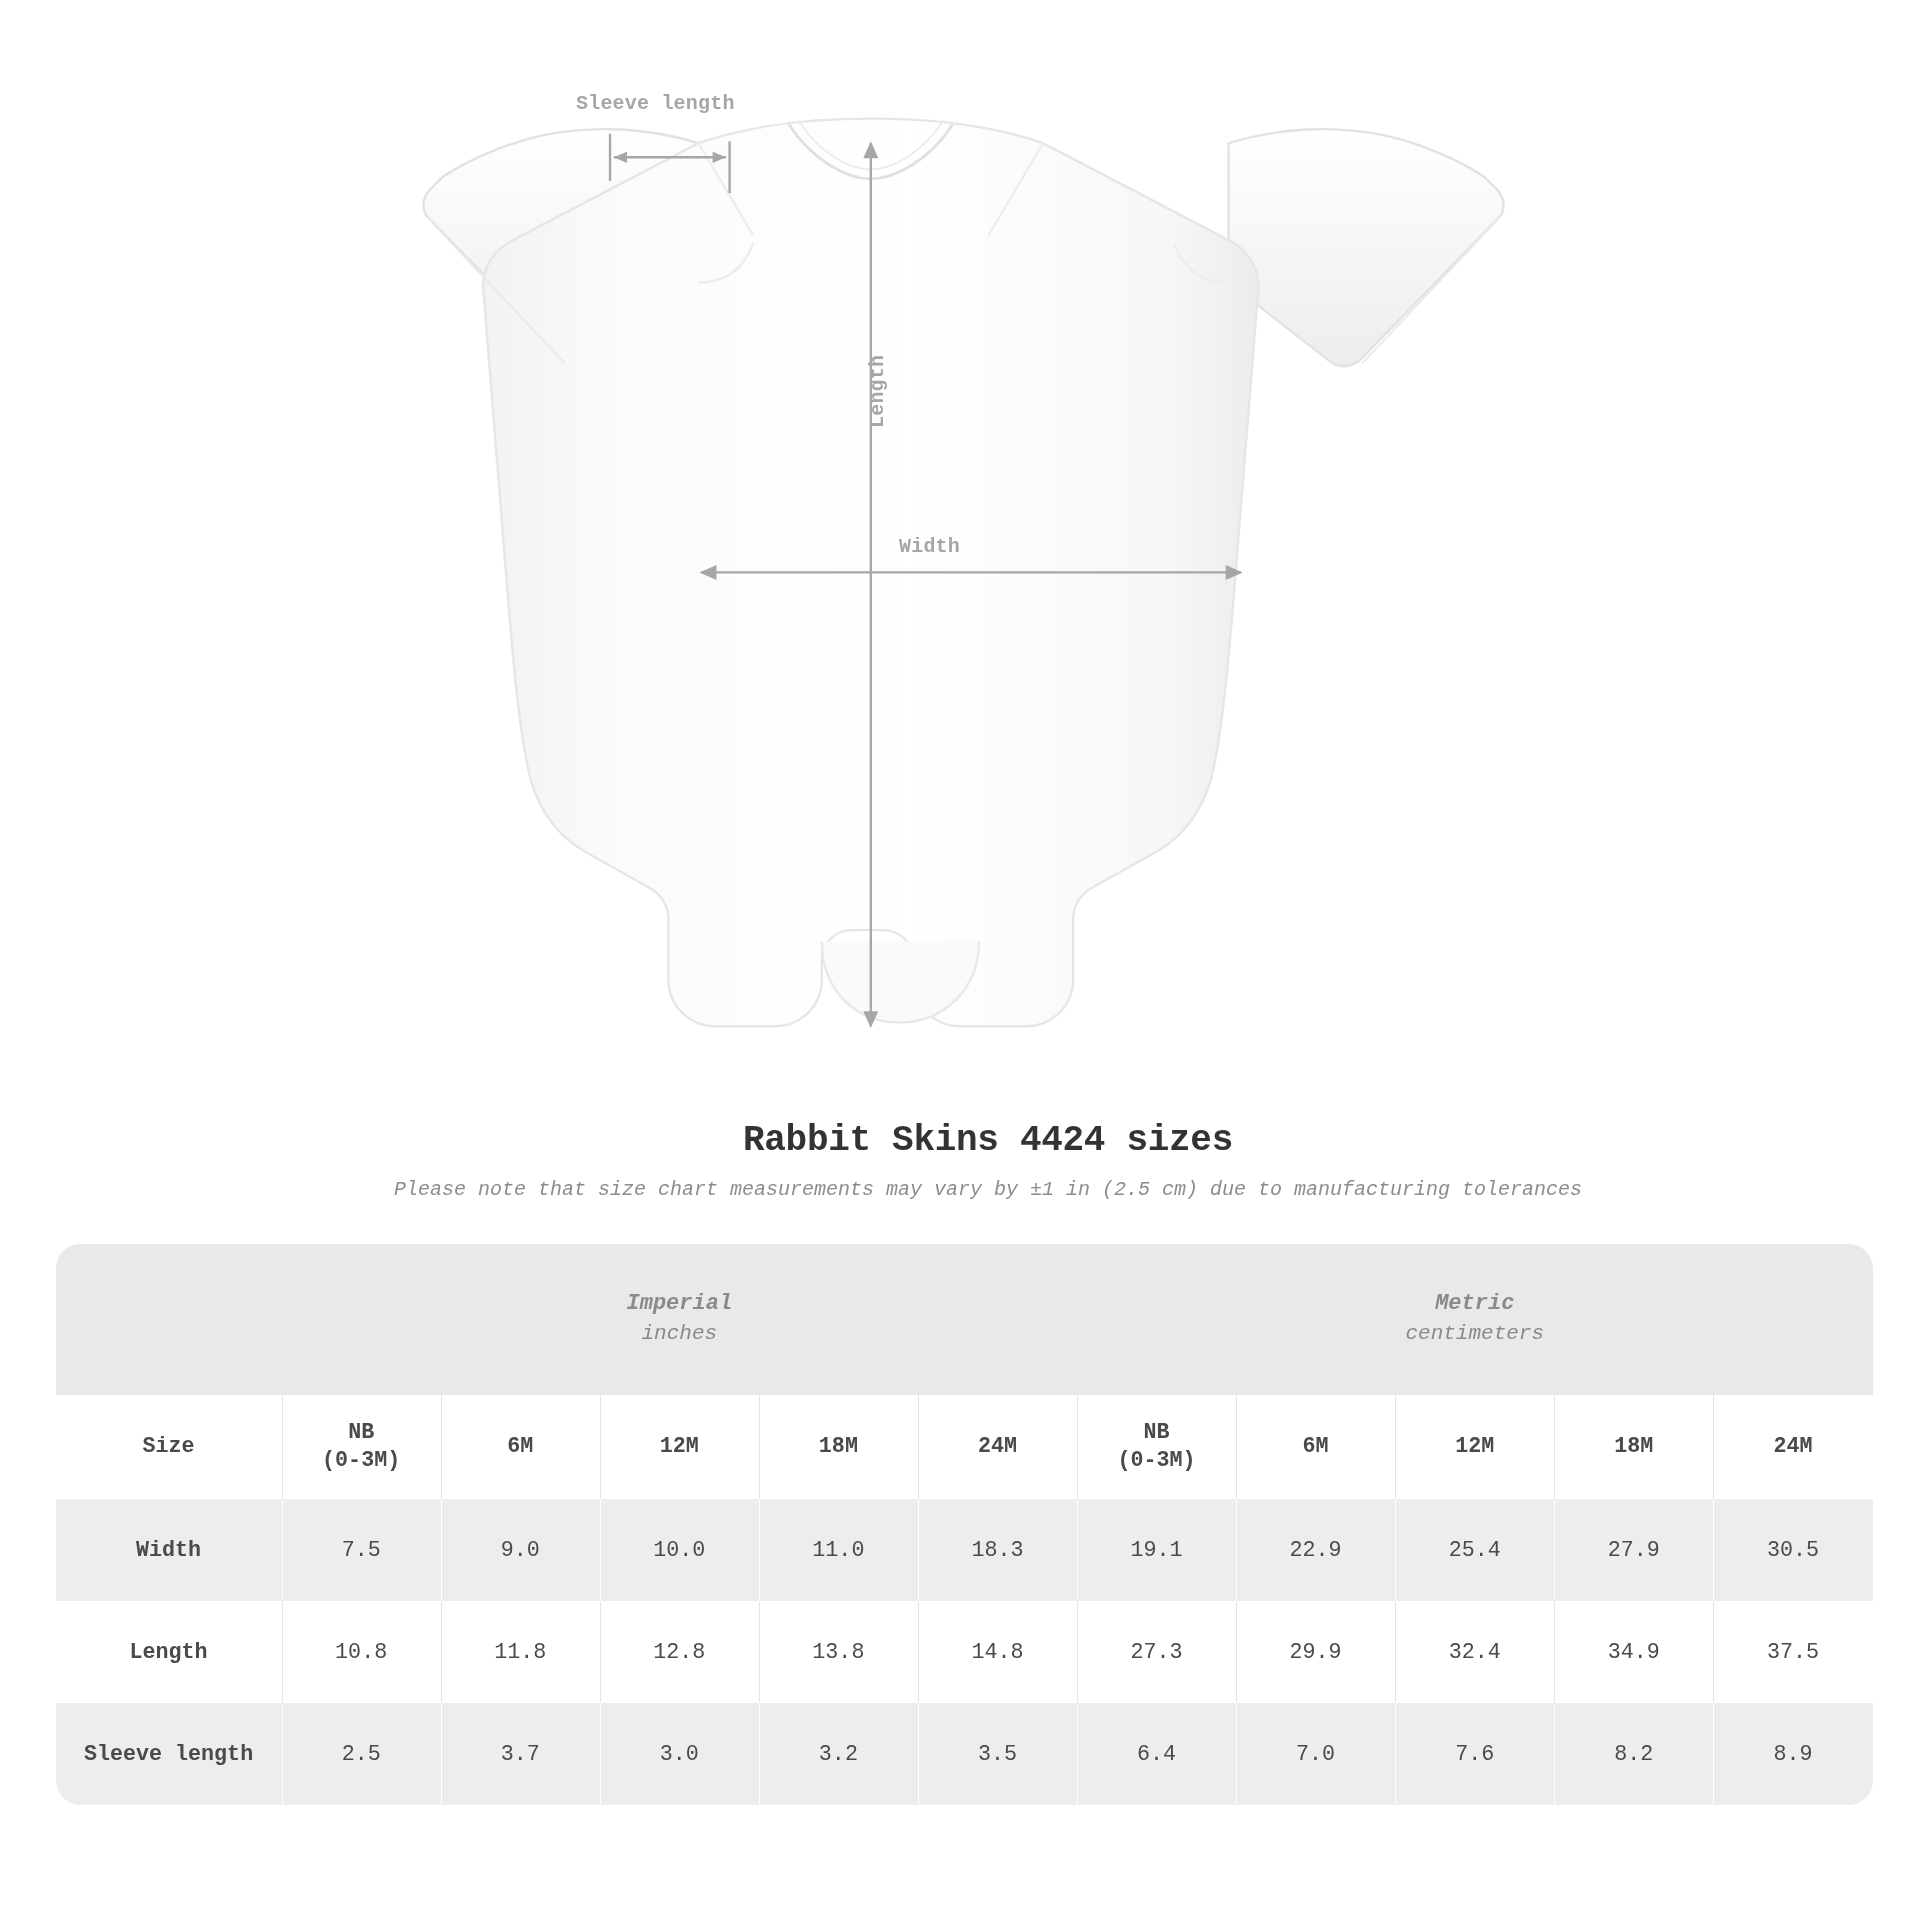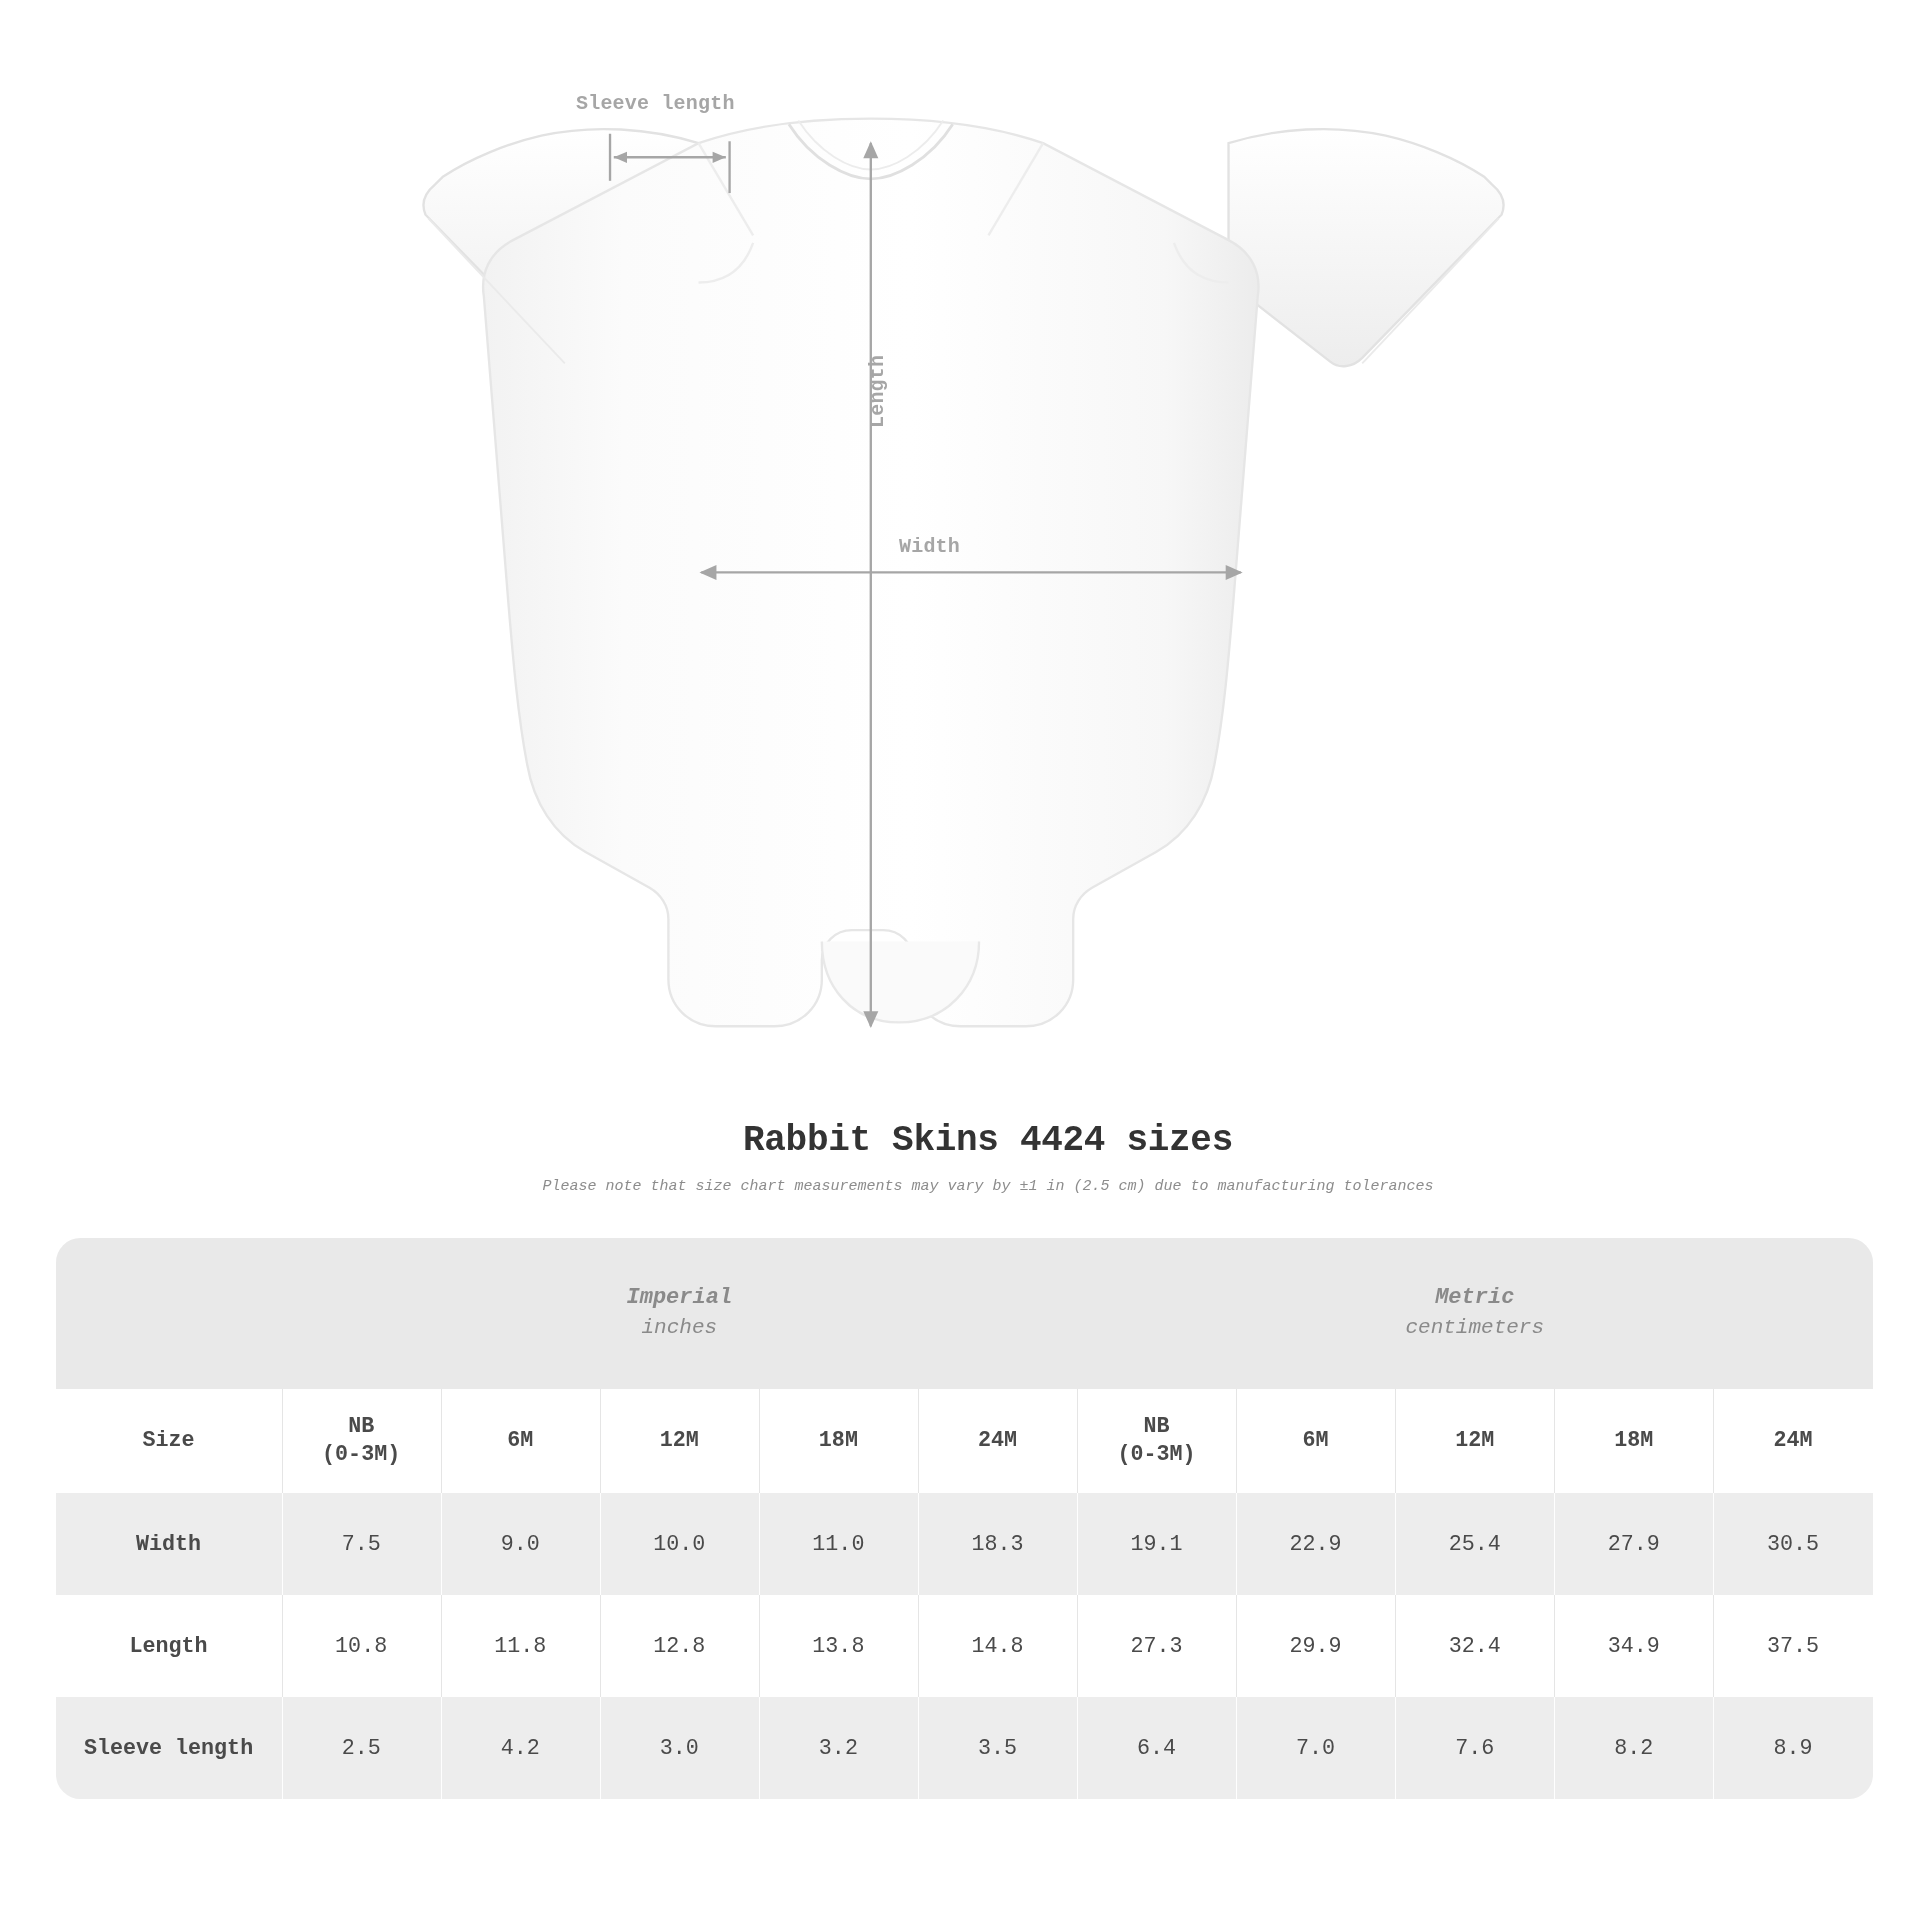"Please note that size chart" .chart-note { font-size: 15px -> 20px }
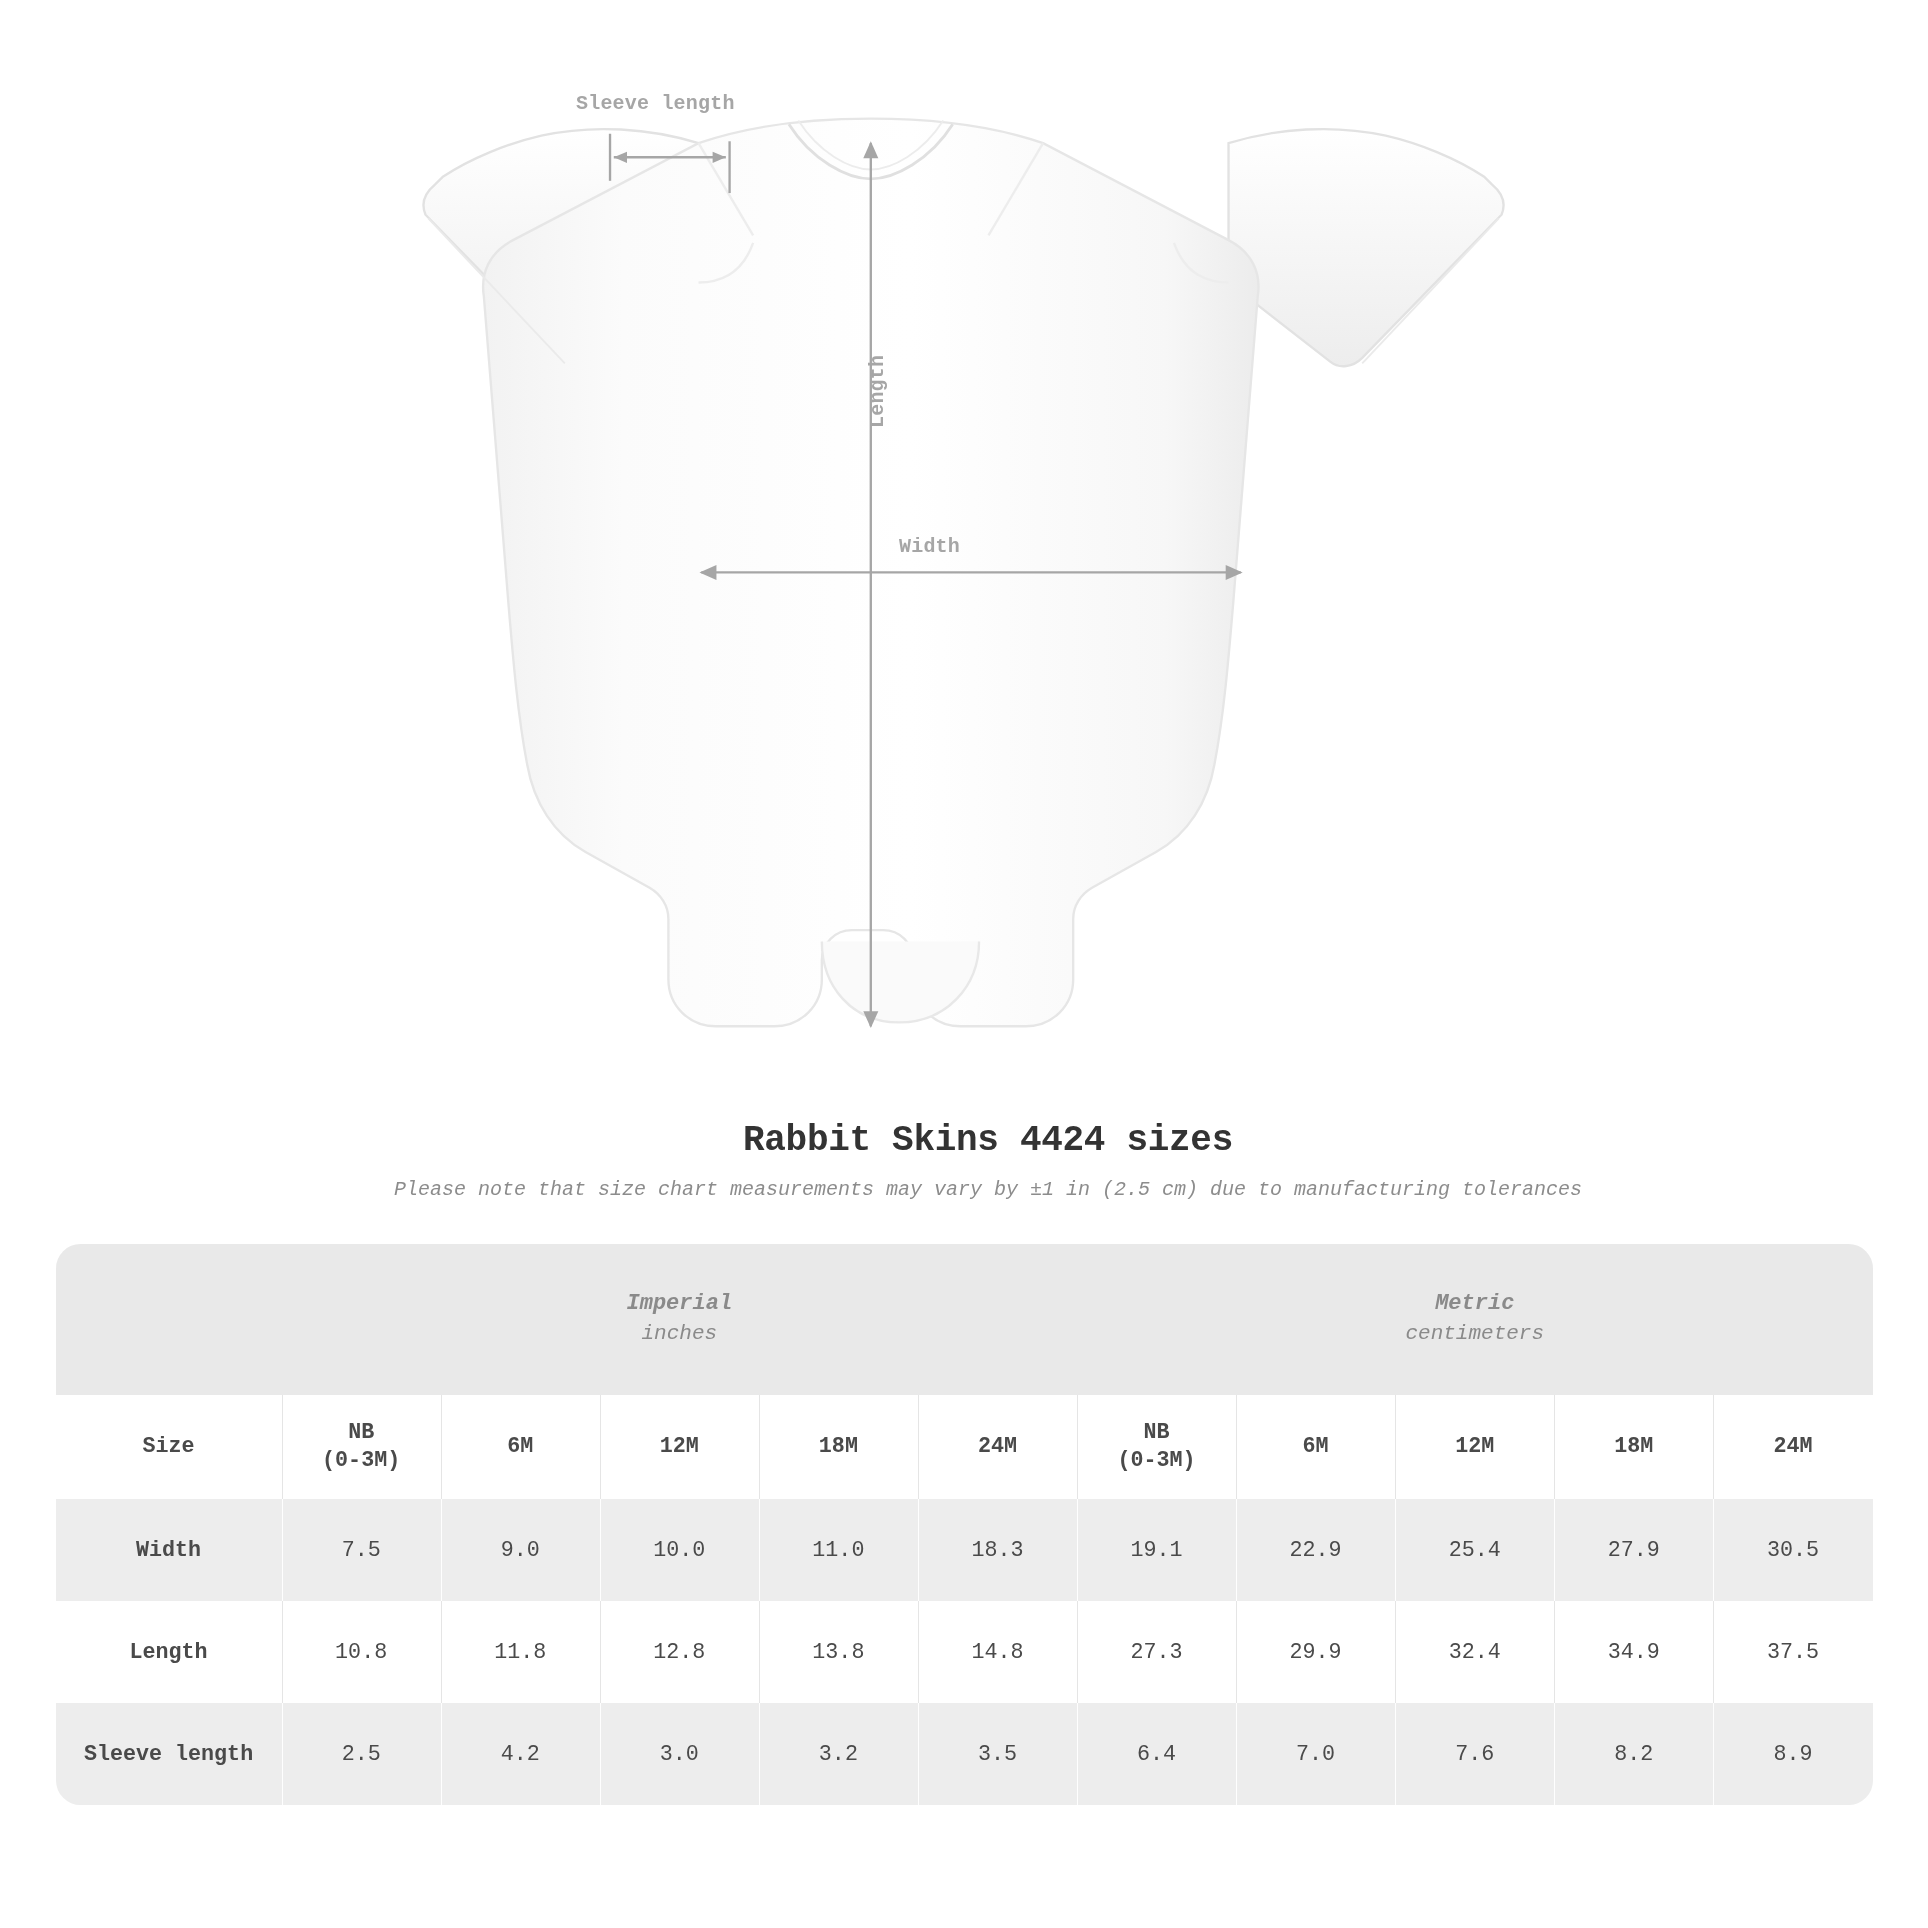"4.2" td.sep { text: 4.2 -> 3.7 }
